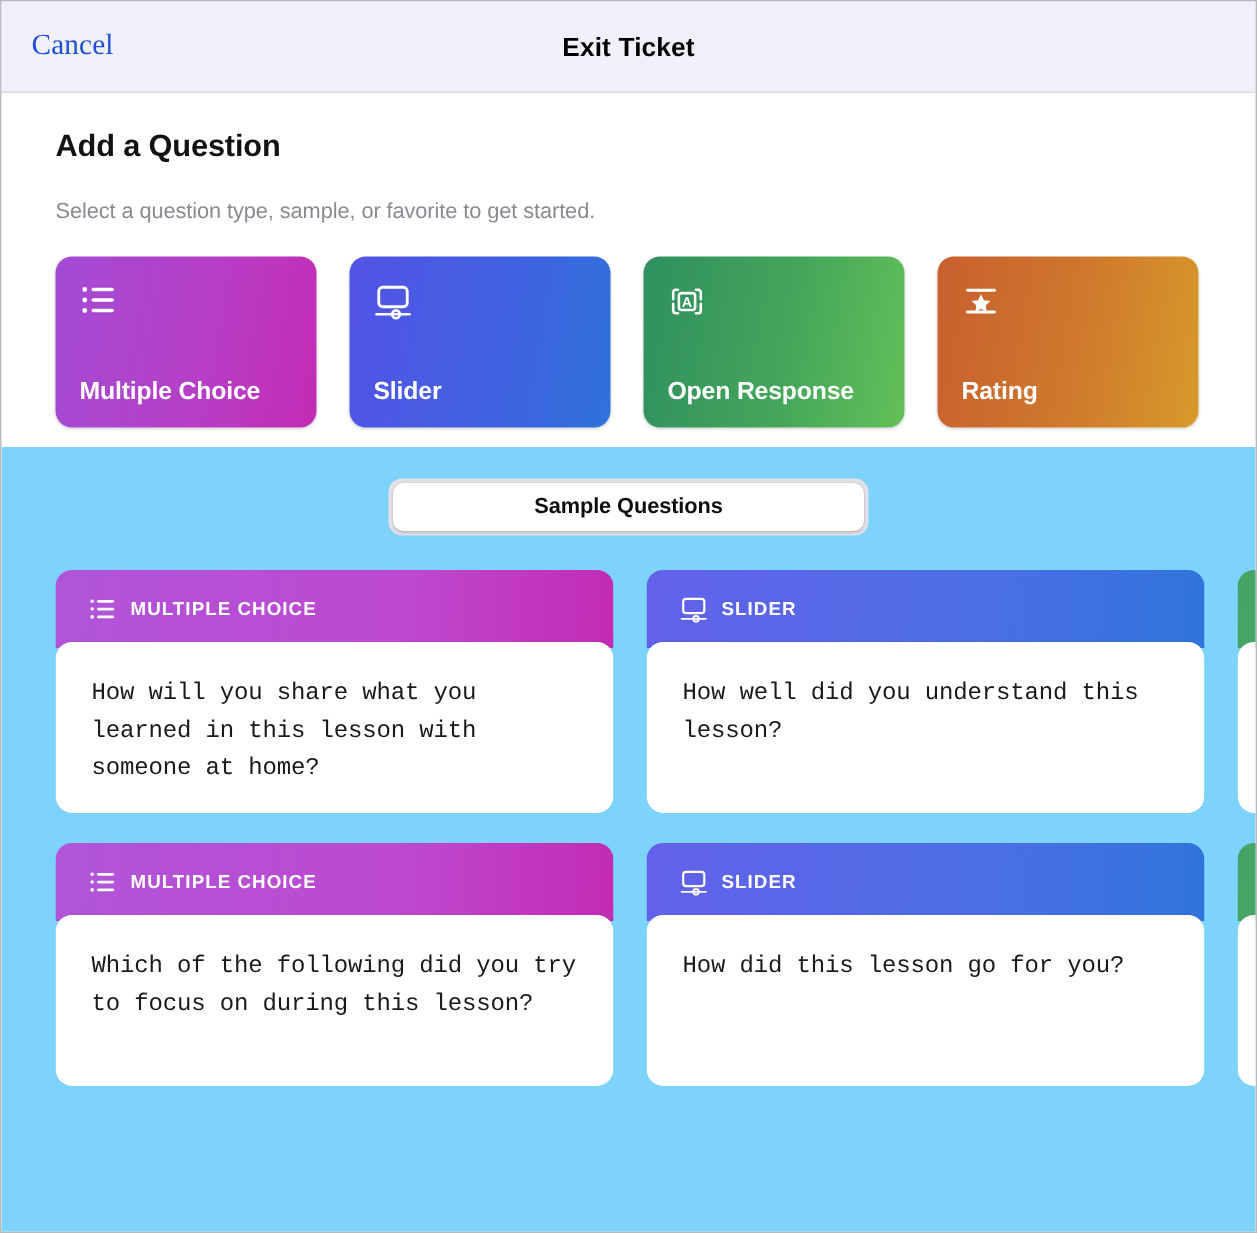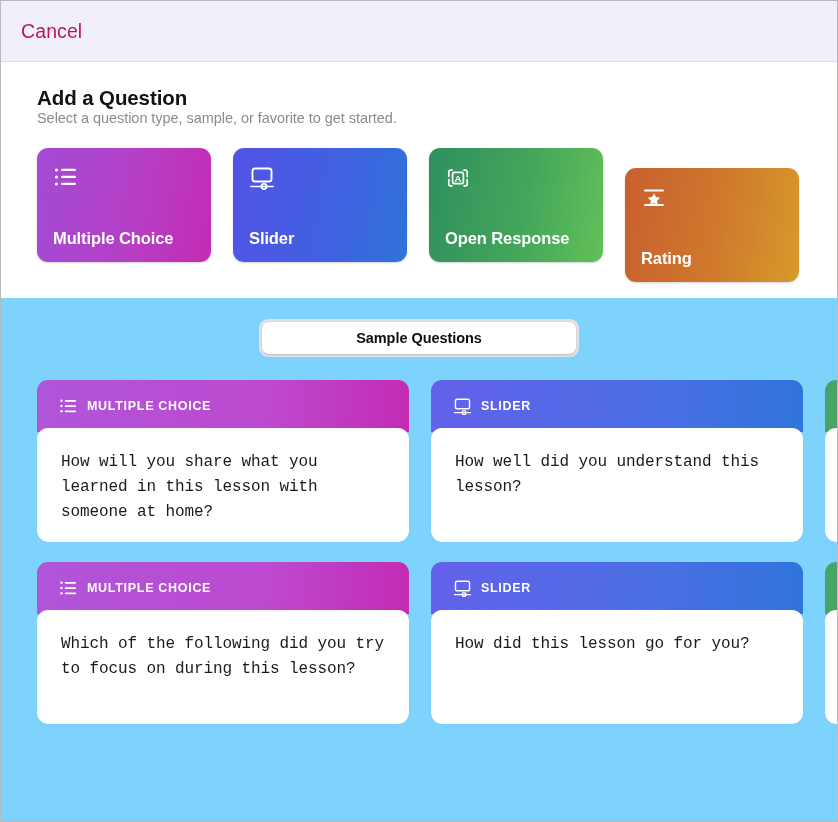"Cancel" .cancel-btn { color: #be185d -> #1d4ed8; font-family: Liberation Sans, sans-serif -> Liberation Serif, serif }
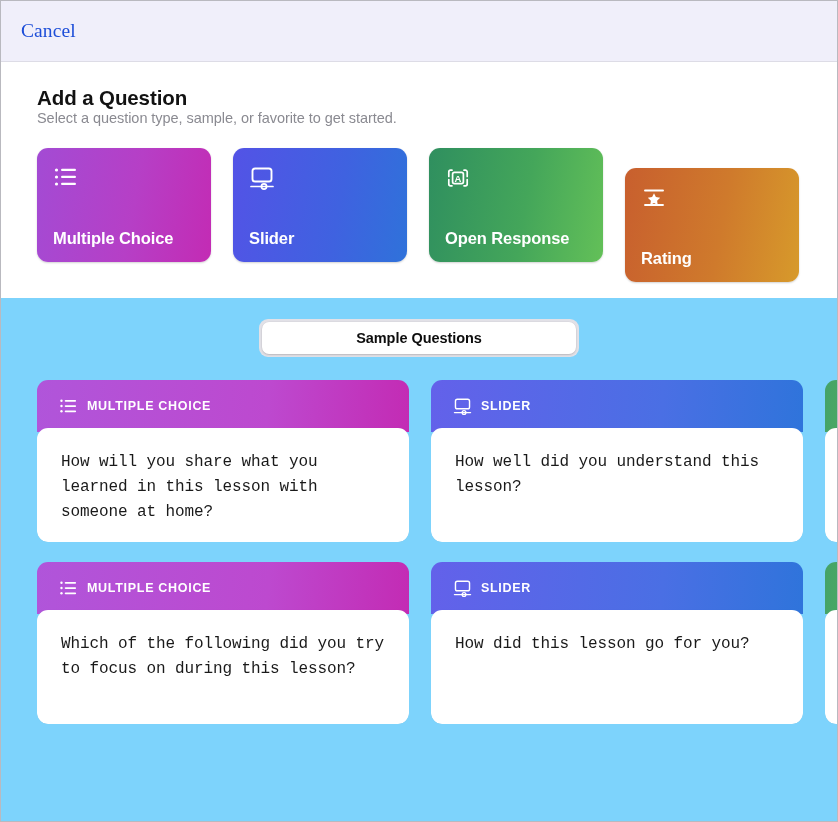"Exit Ticket" div.titlebar-title { html: none -> <div>Exit Ticket</div> }
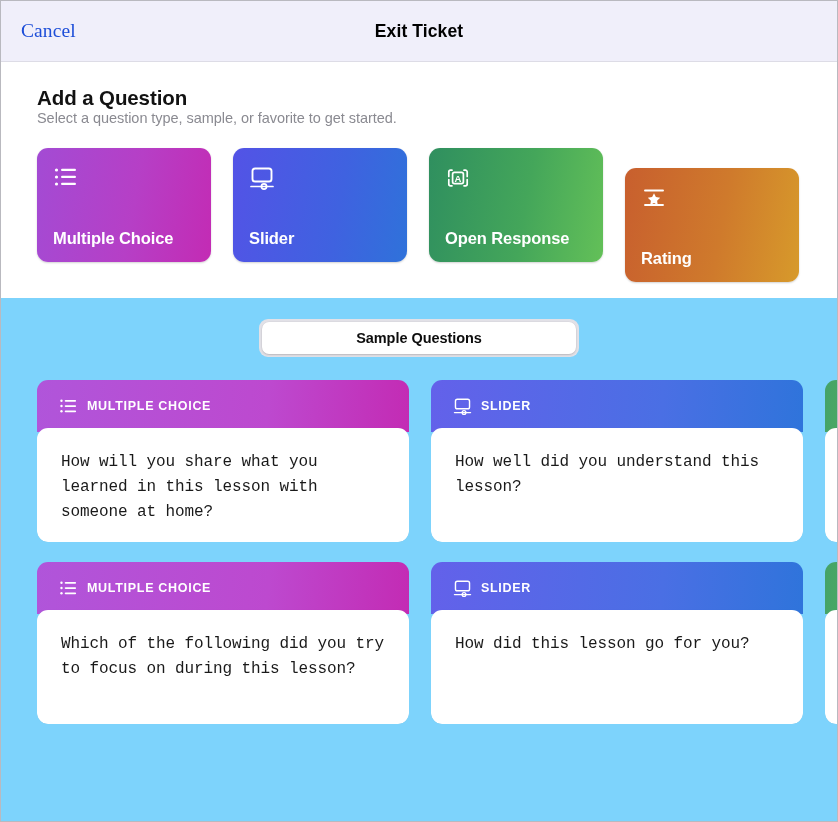"Select a question type, sample," .section-sub { margin-top: 0 -> 23px }
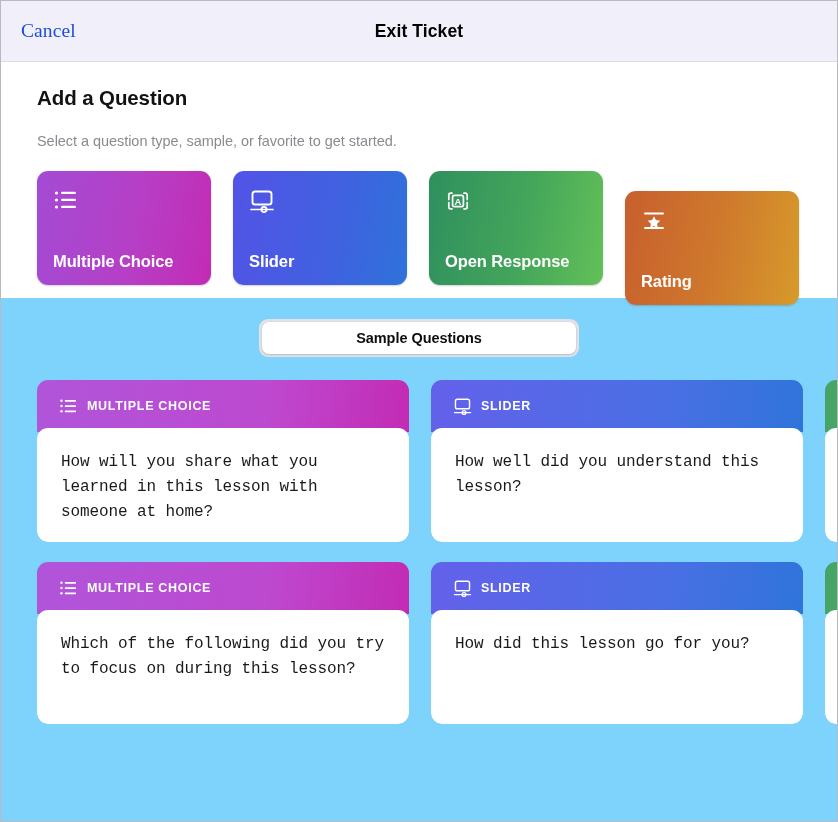"Rating" .tc-rating { margin-top: 20px -> none }
